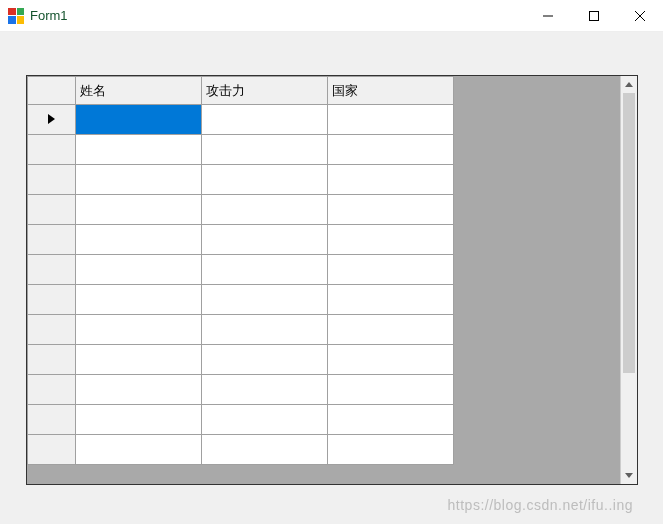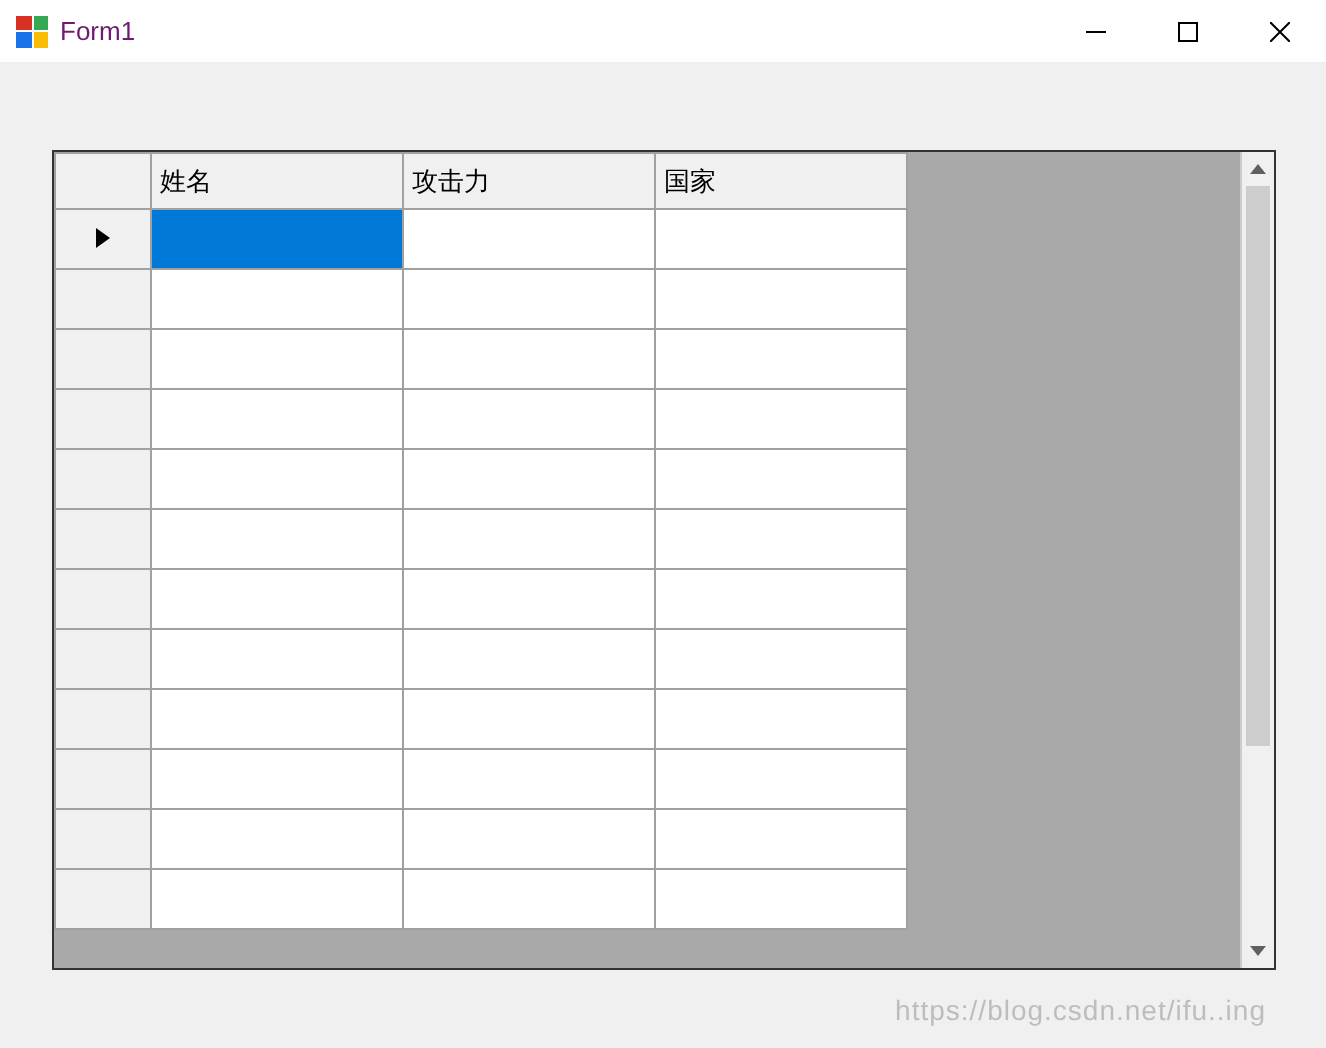"Form1" .titlebar-title { color: #701a75 -> #14532d }
